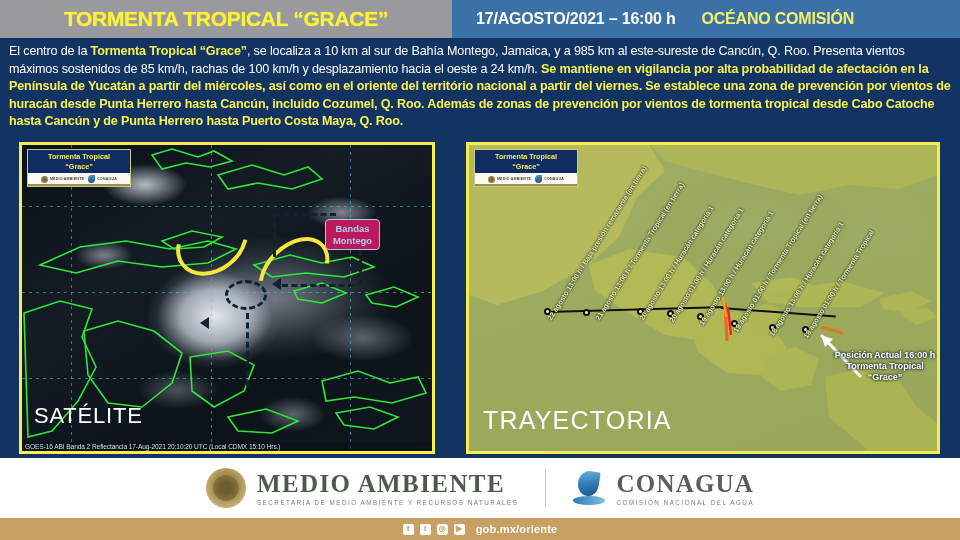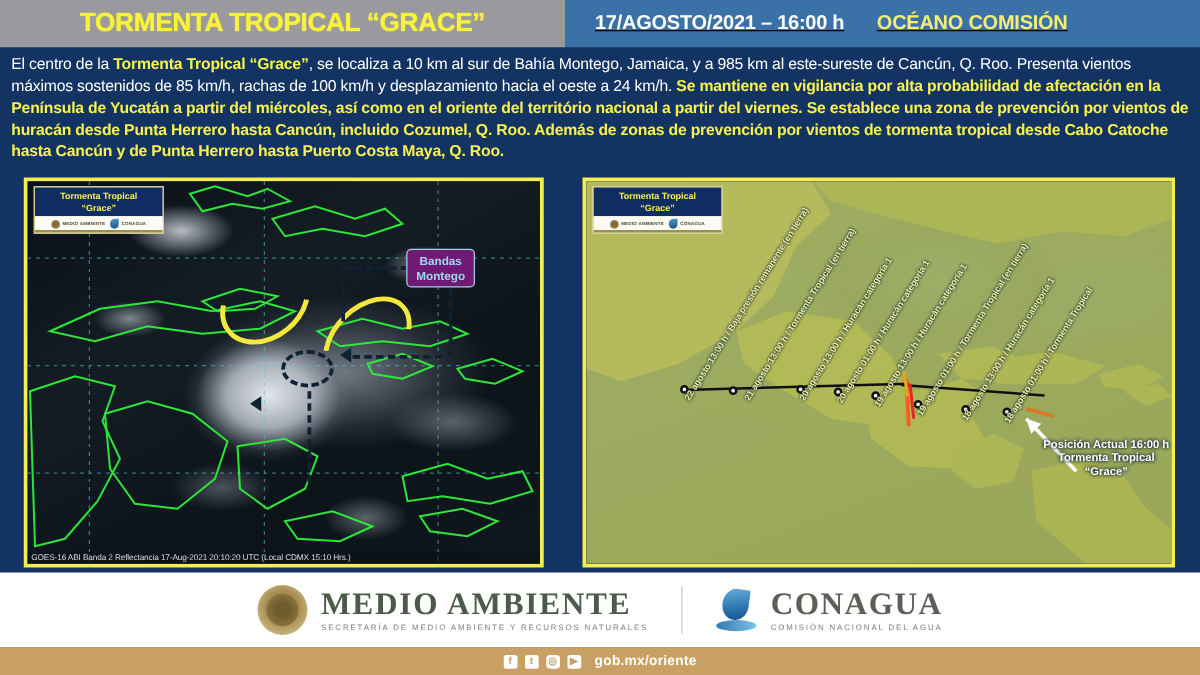"17/AGOSTO/2021 – 16:00 h" .header-right { text-decoration: underline -> none }
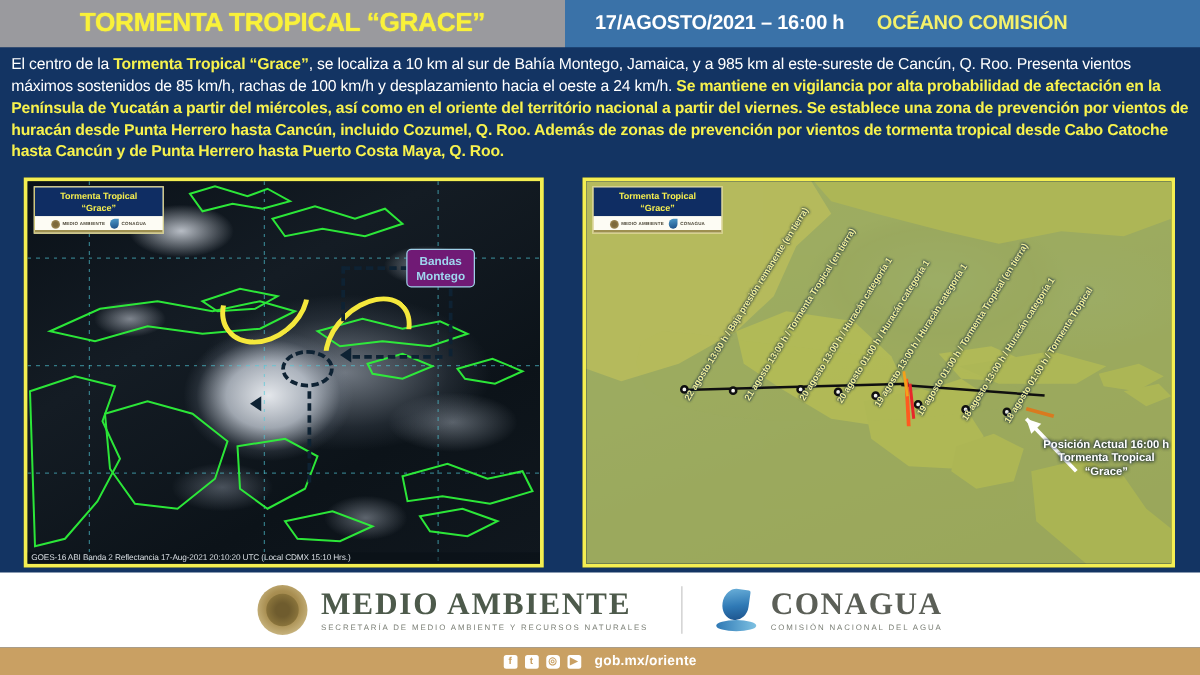"Bandas" .callout { background: #701a75 -> #be185d; margin-top: none -> 20px }
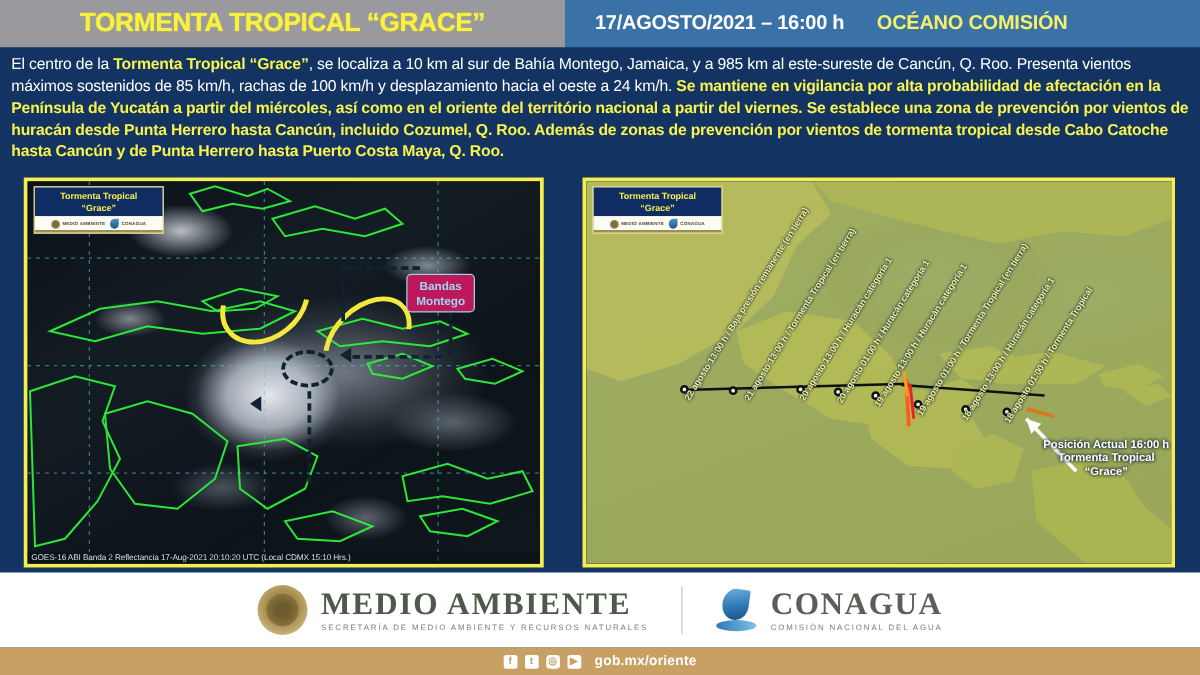"SATÉLITE" div.sat-label { html: none -> <div>SATÉLITE</div> }
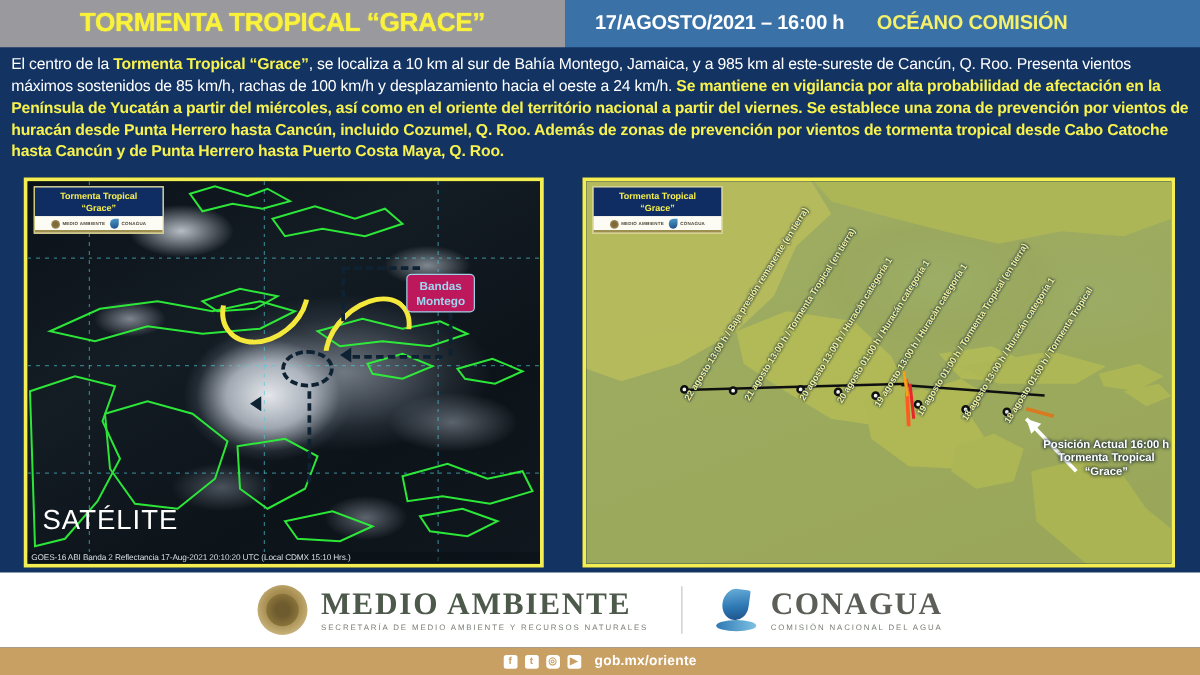"TRAYECTORIA" div.tra-title { html: none -> <div>TRAYECTORIA</div> }
